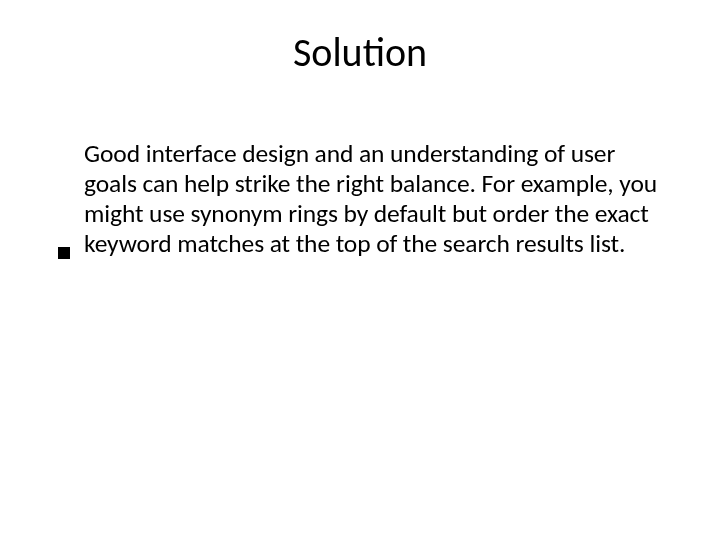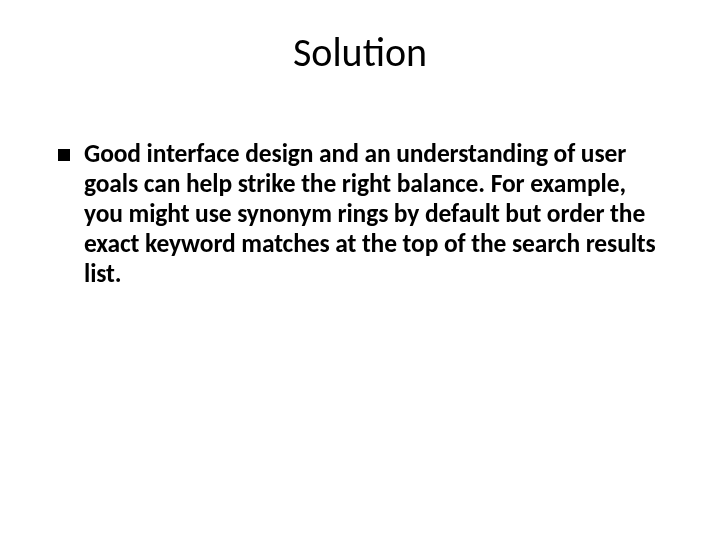"Good interface design and an" .item { align-items: flex-start -> flex-end; font-weight: bold -> none }
